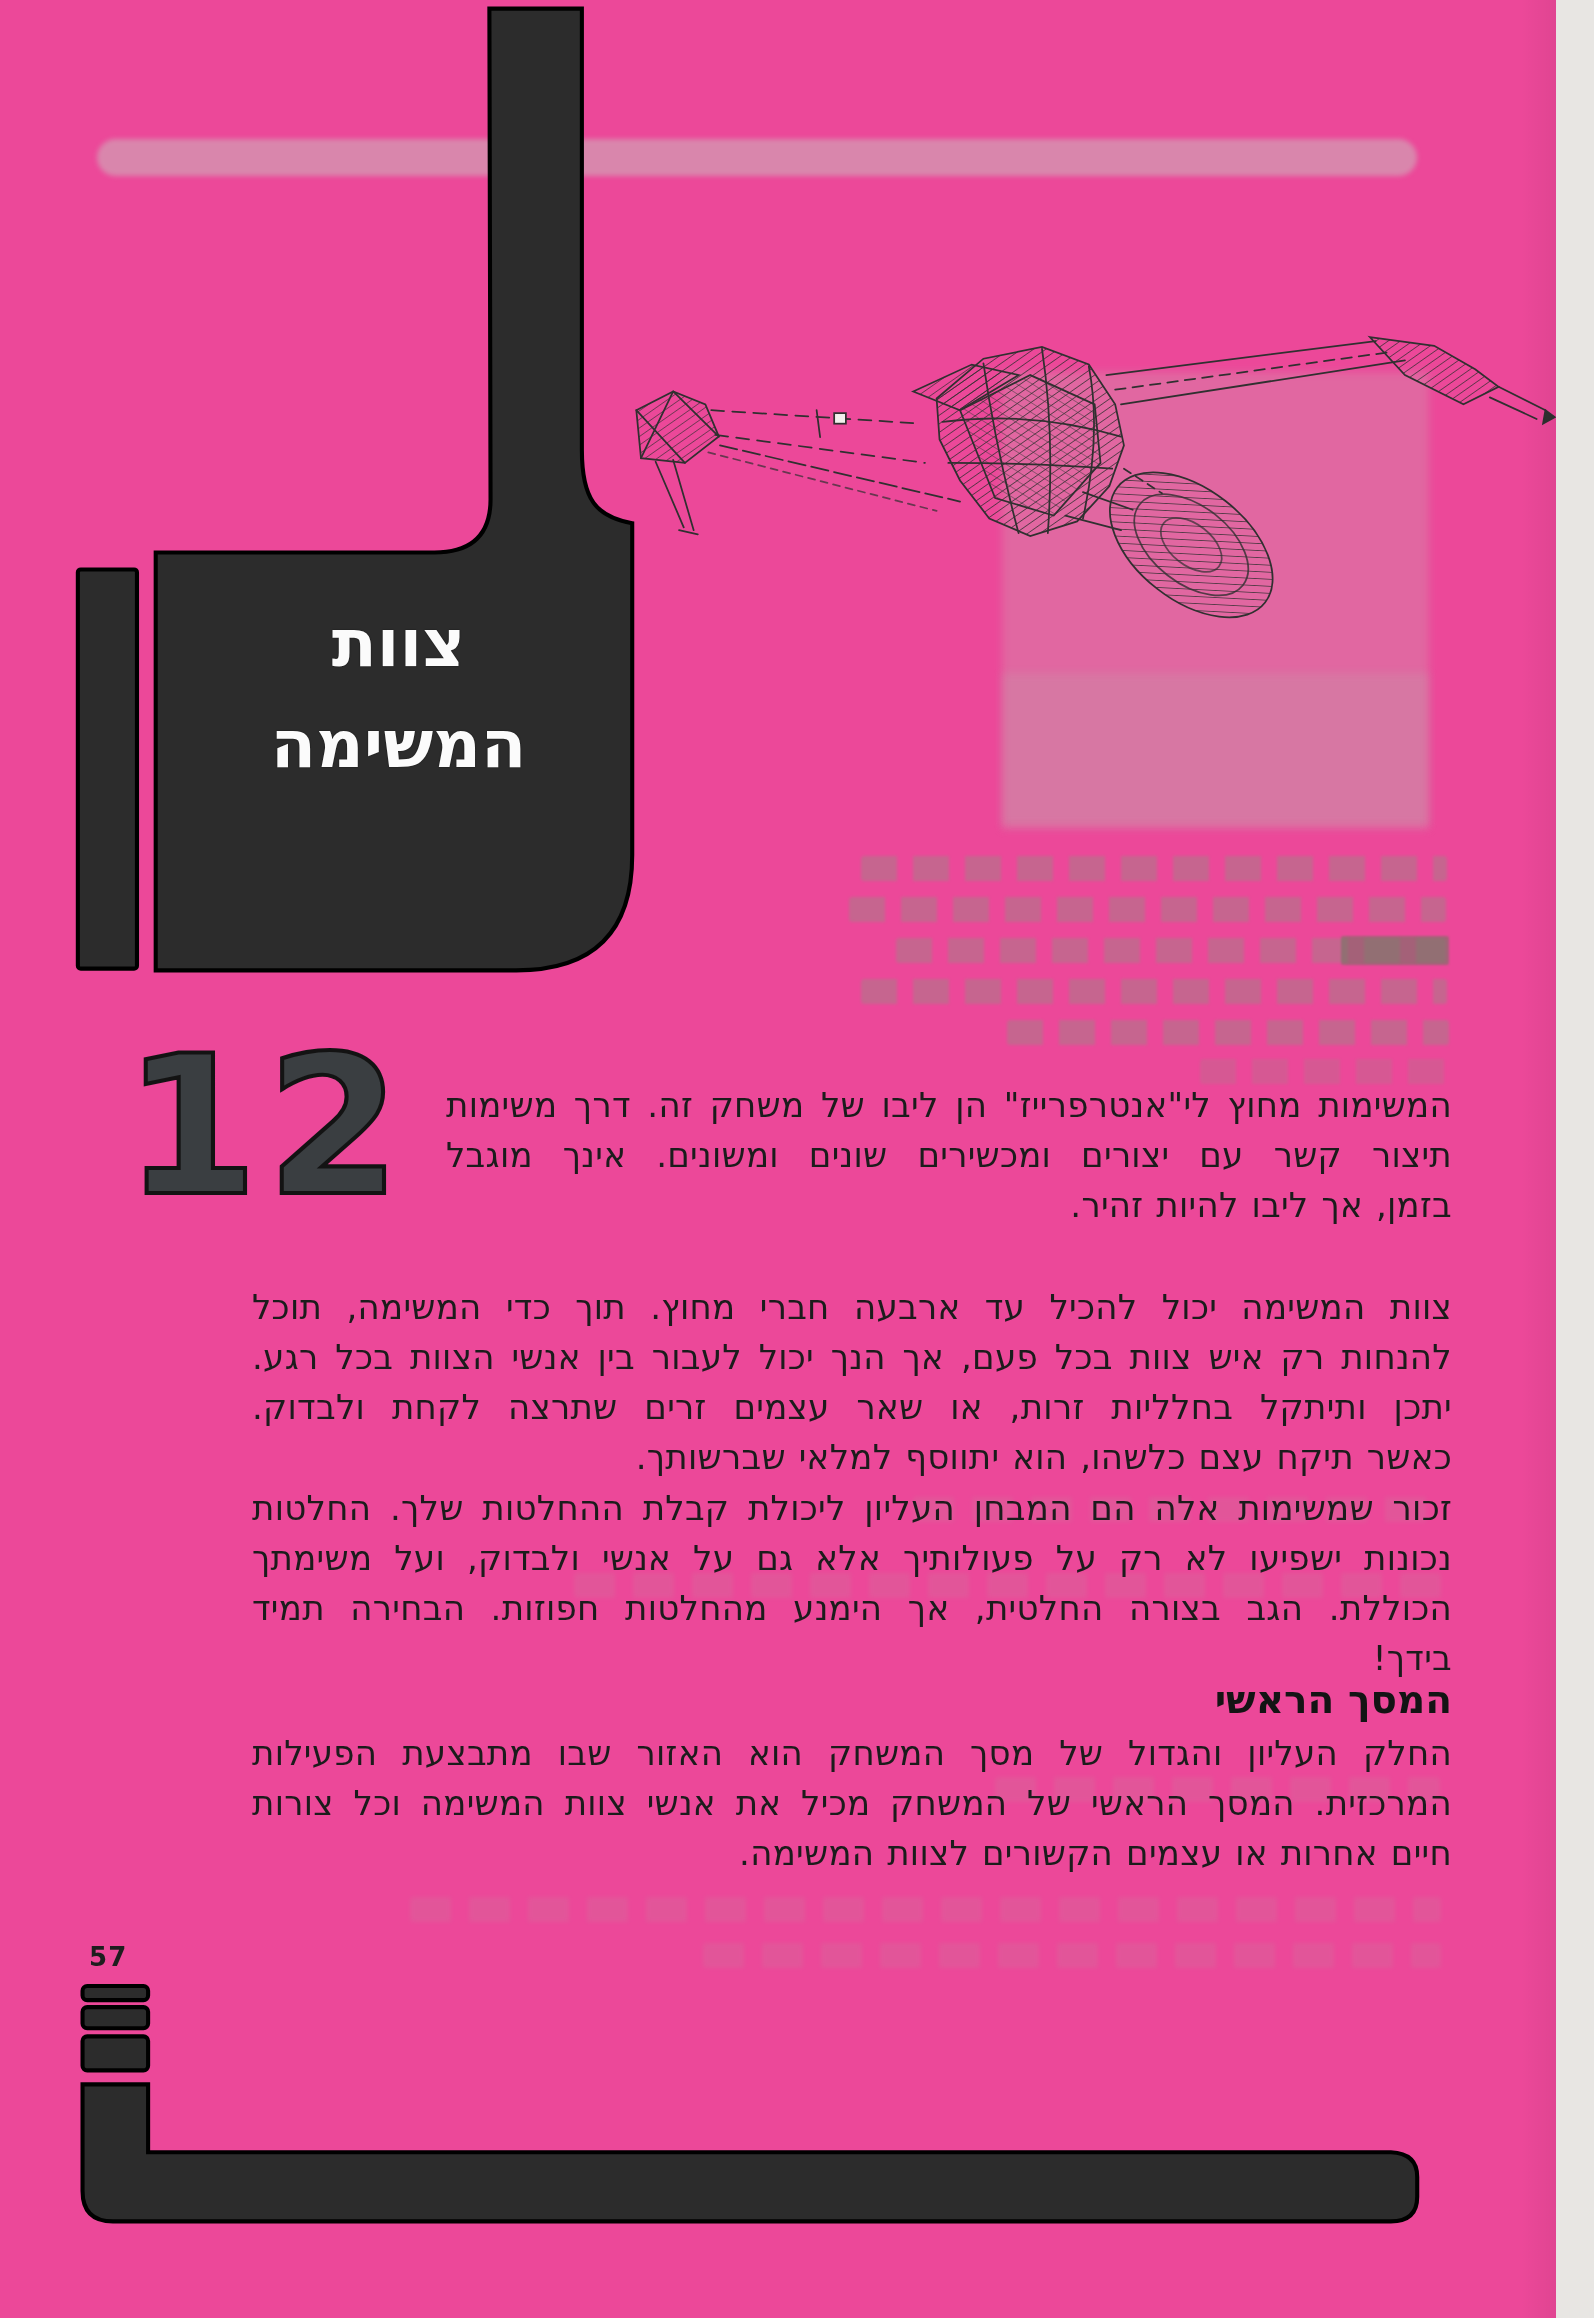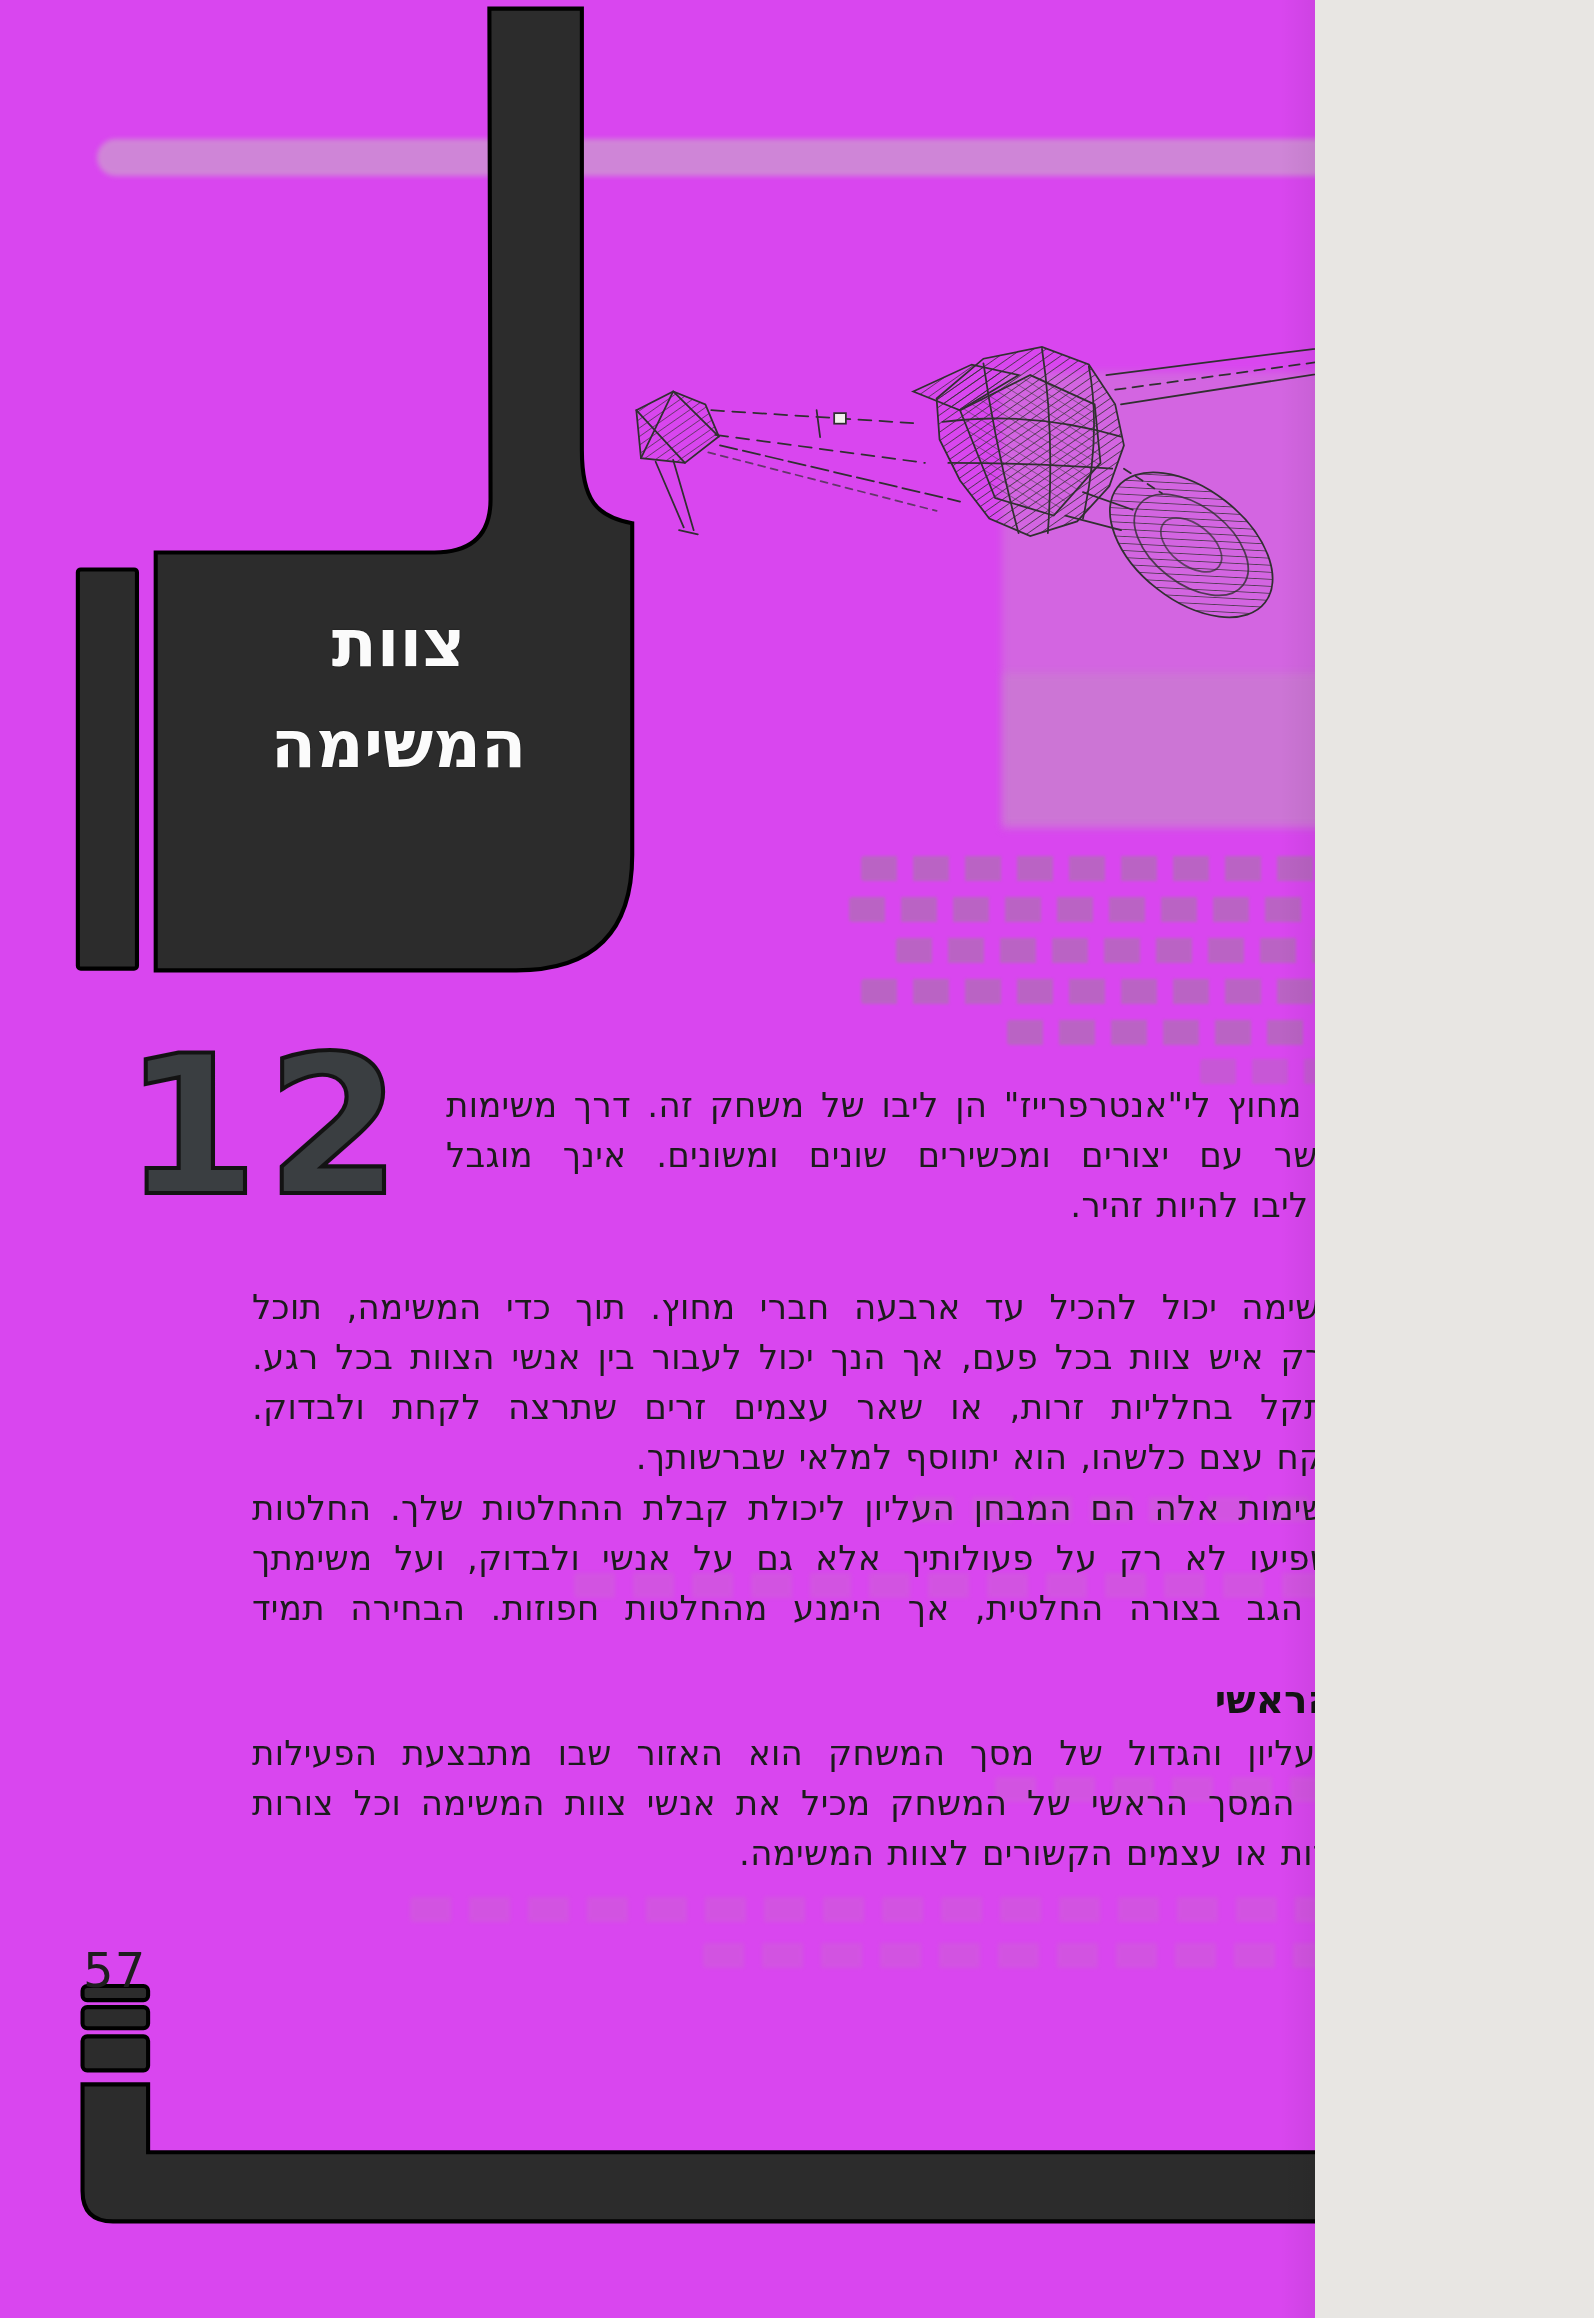"צוות" .page { background: #d946ef -> #ec4899; width: 1315px -> 1556px }
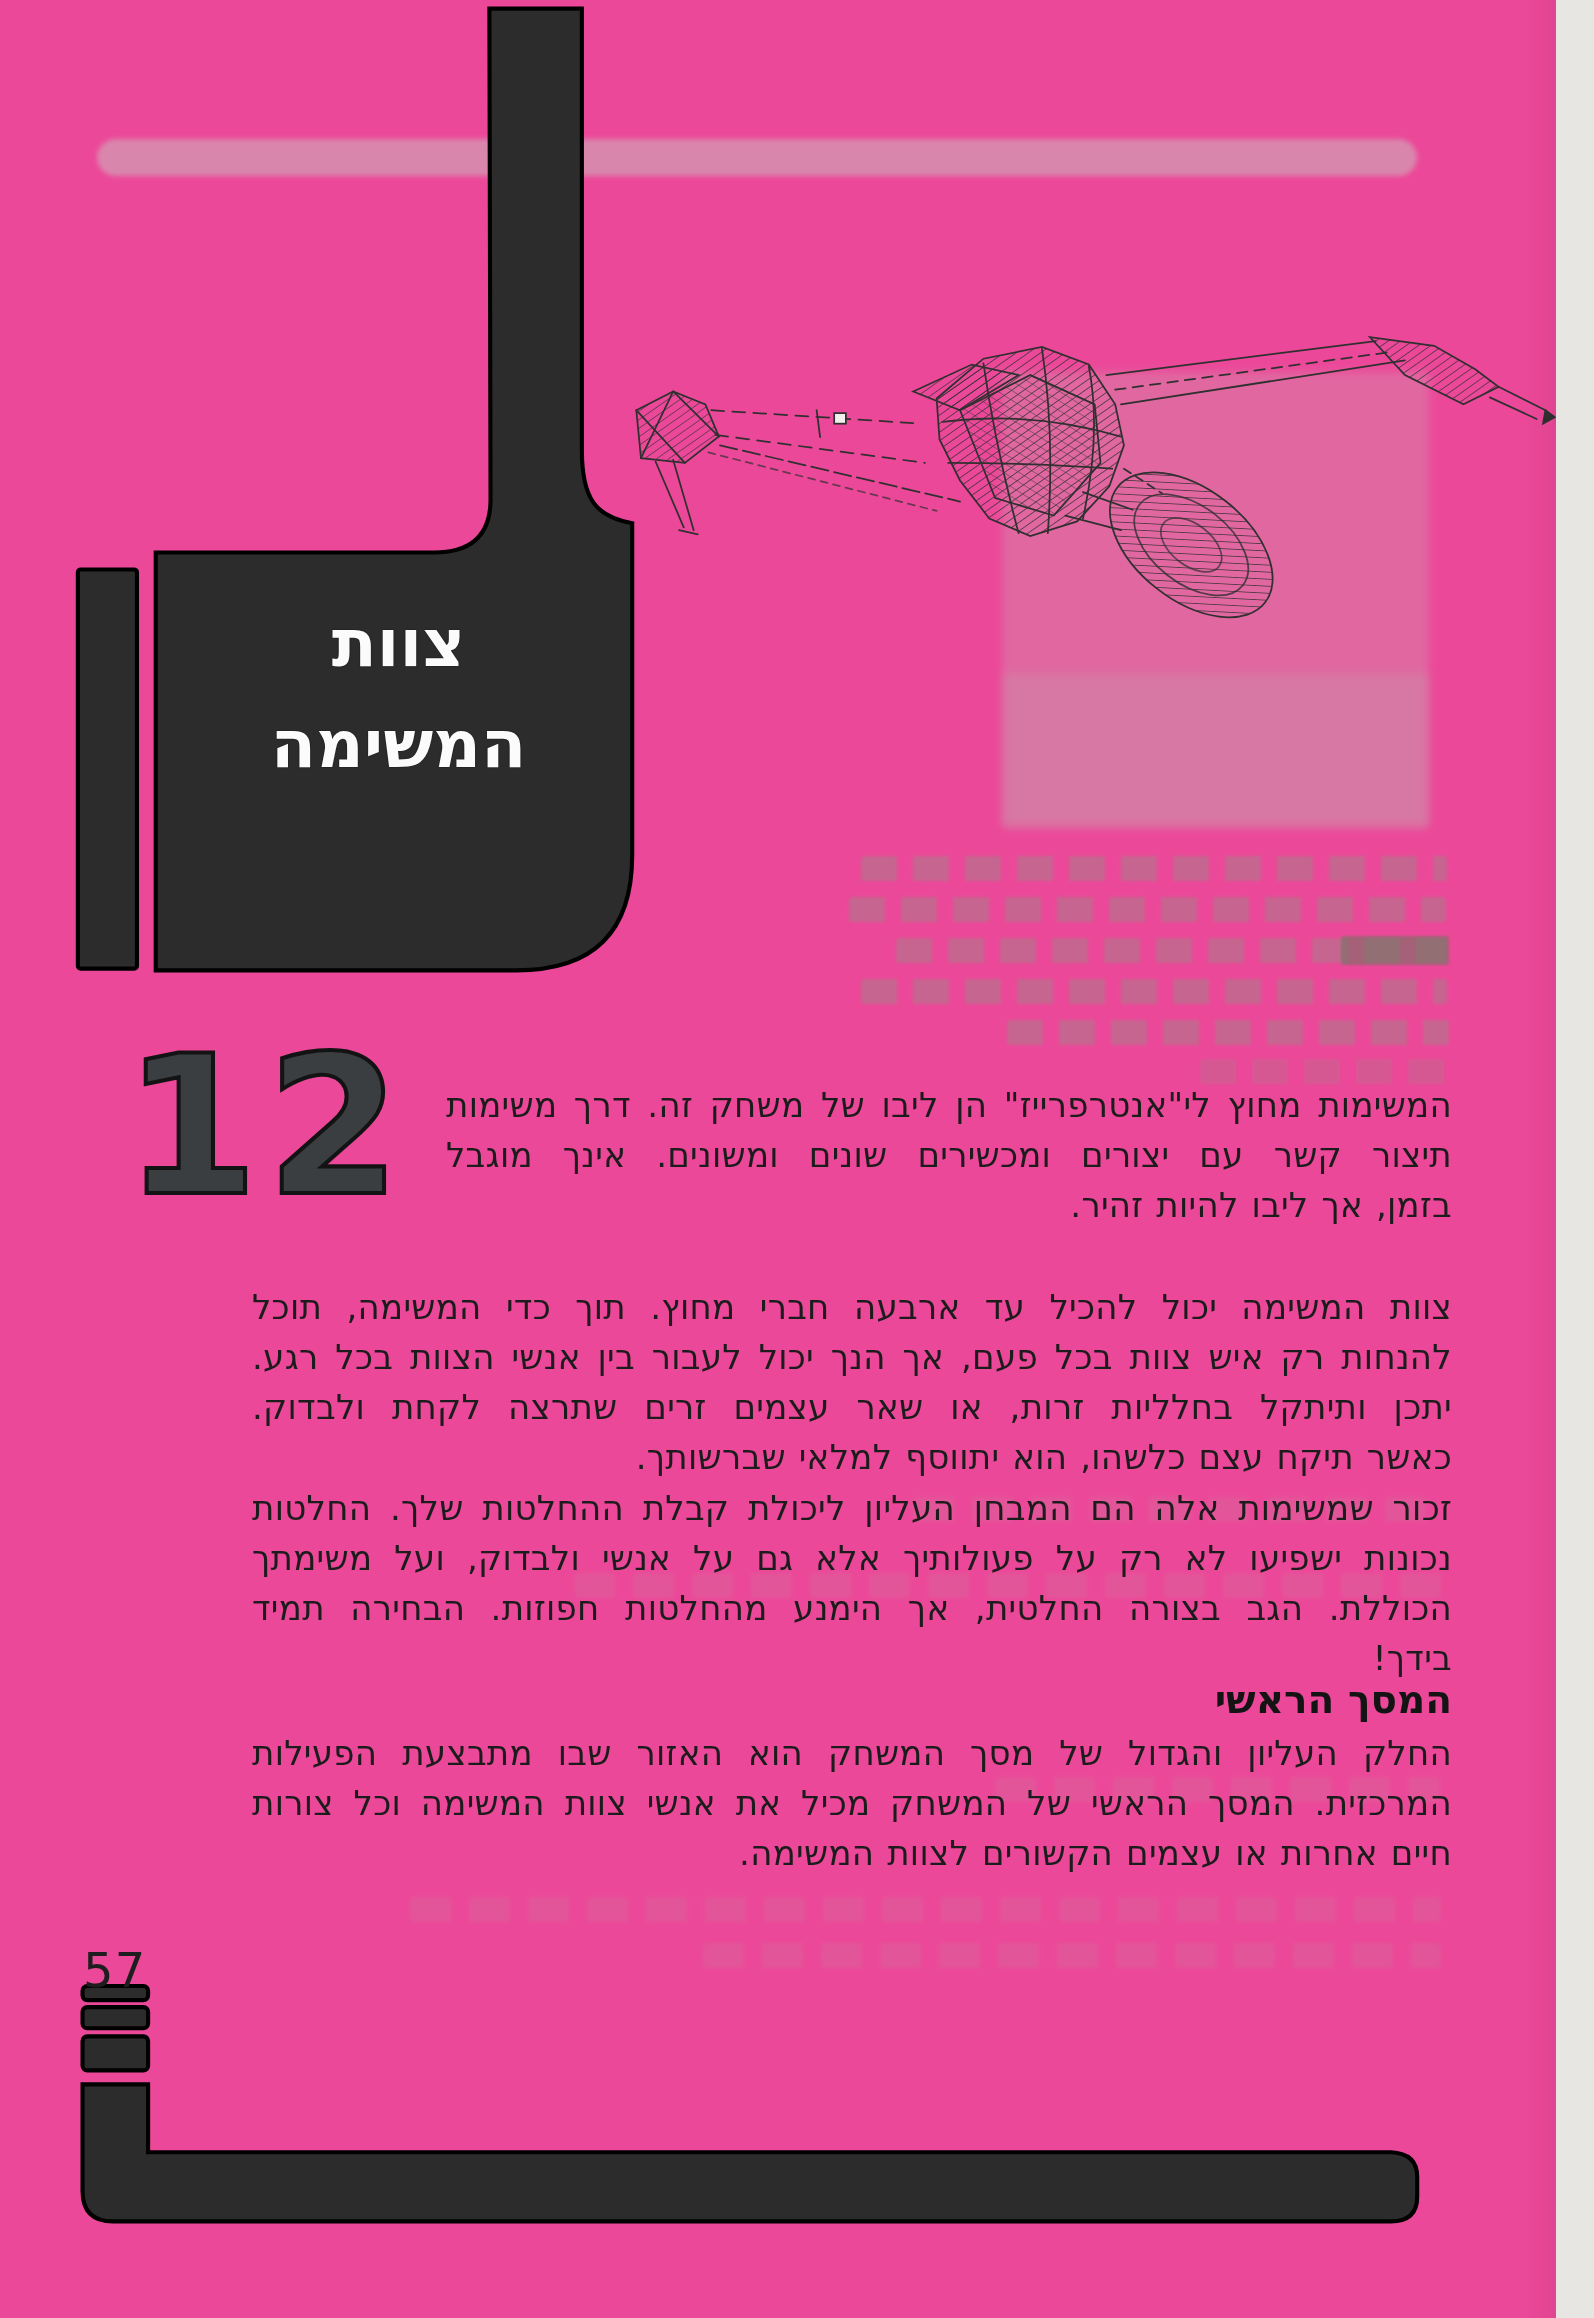"57" .page-number { font-size: 48px -> 26px; font-weight: normal -> bold; left: 83px -> 89px }
